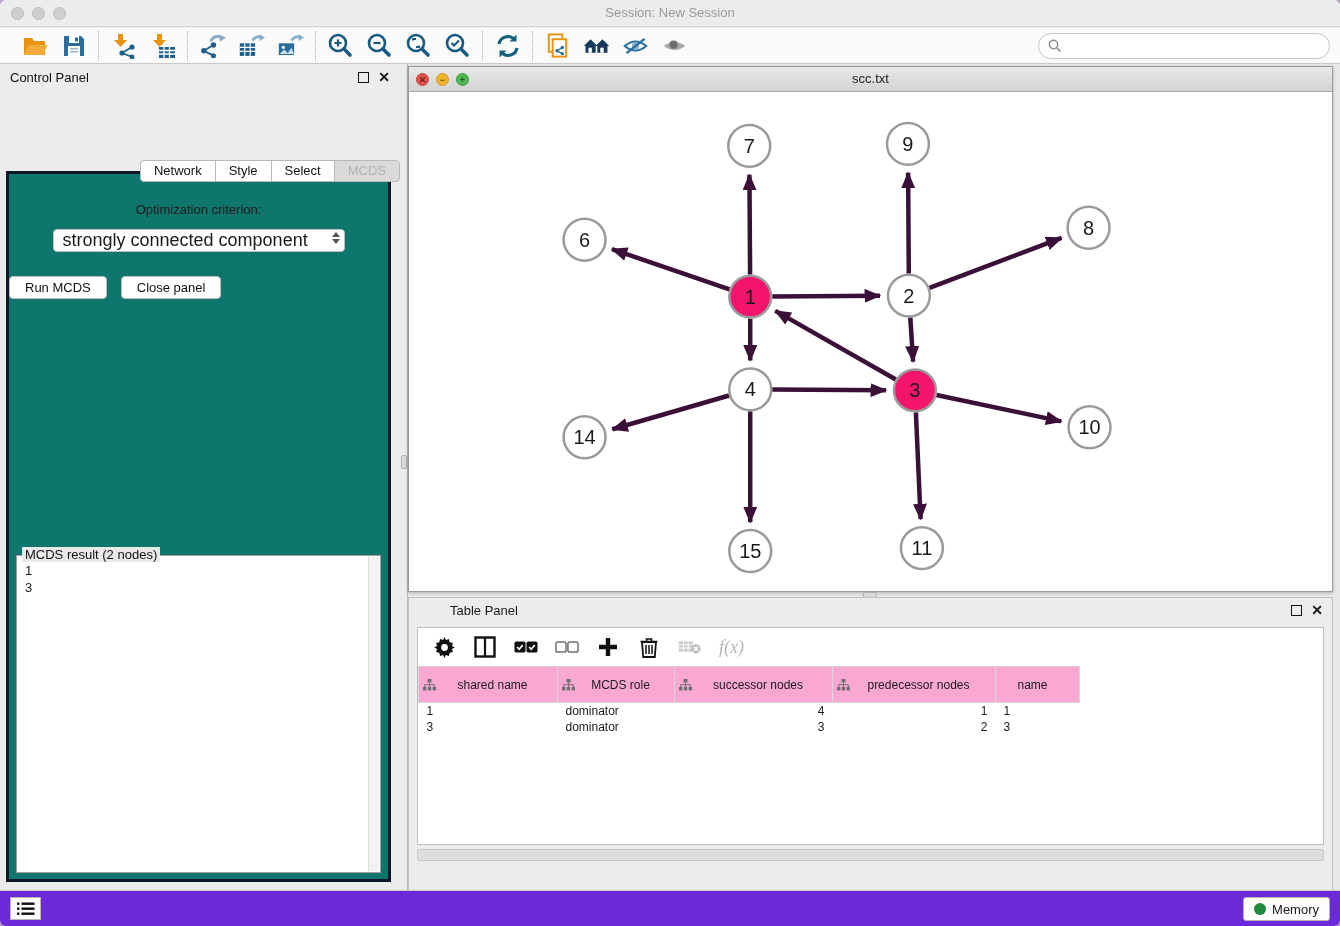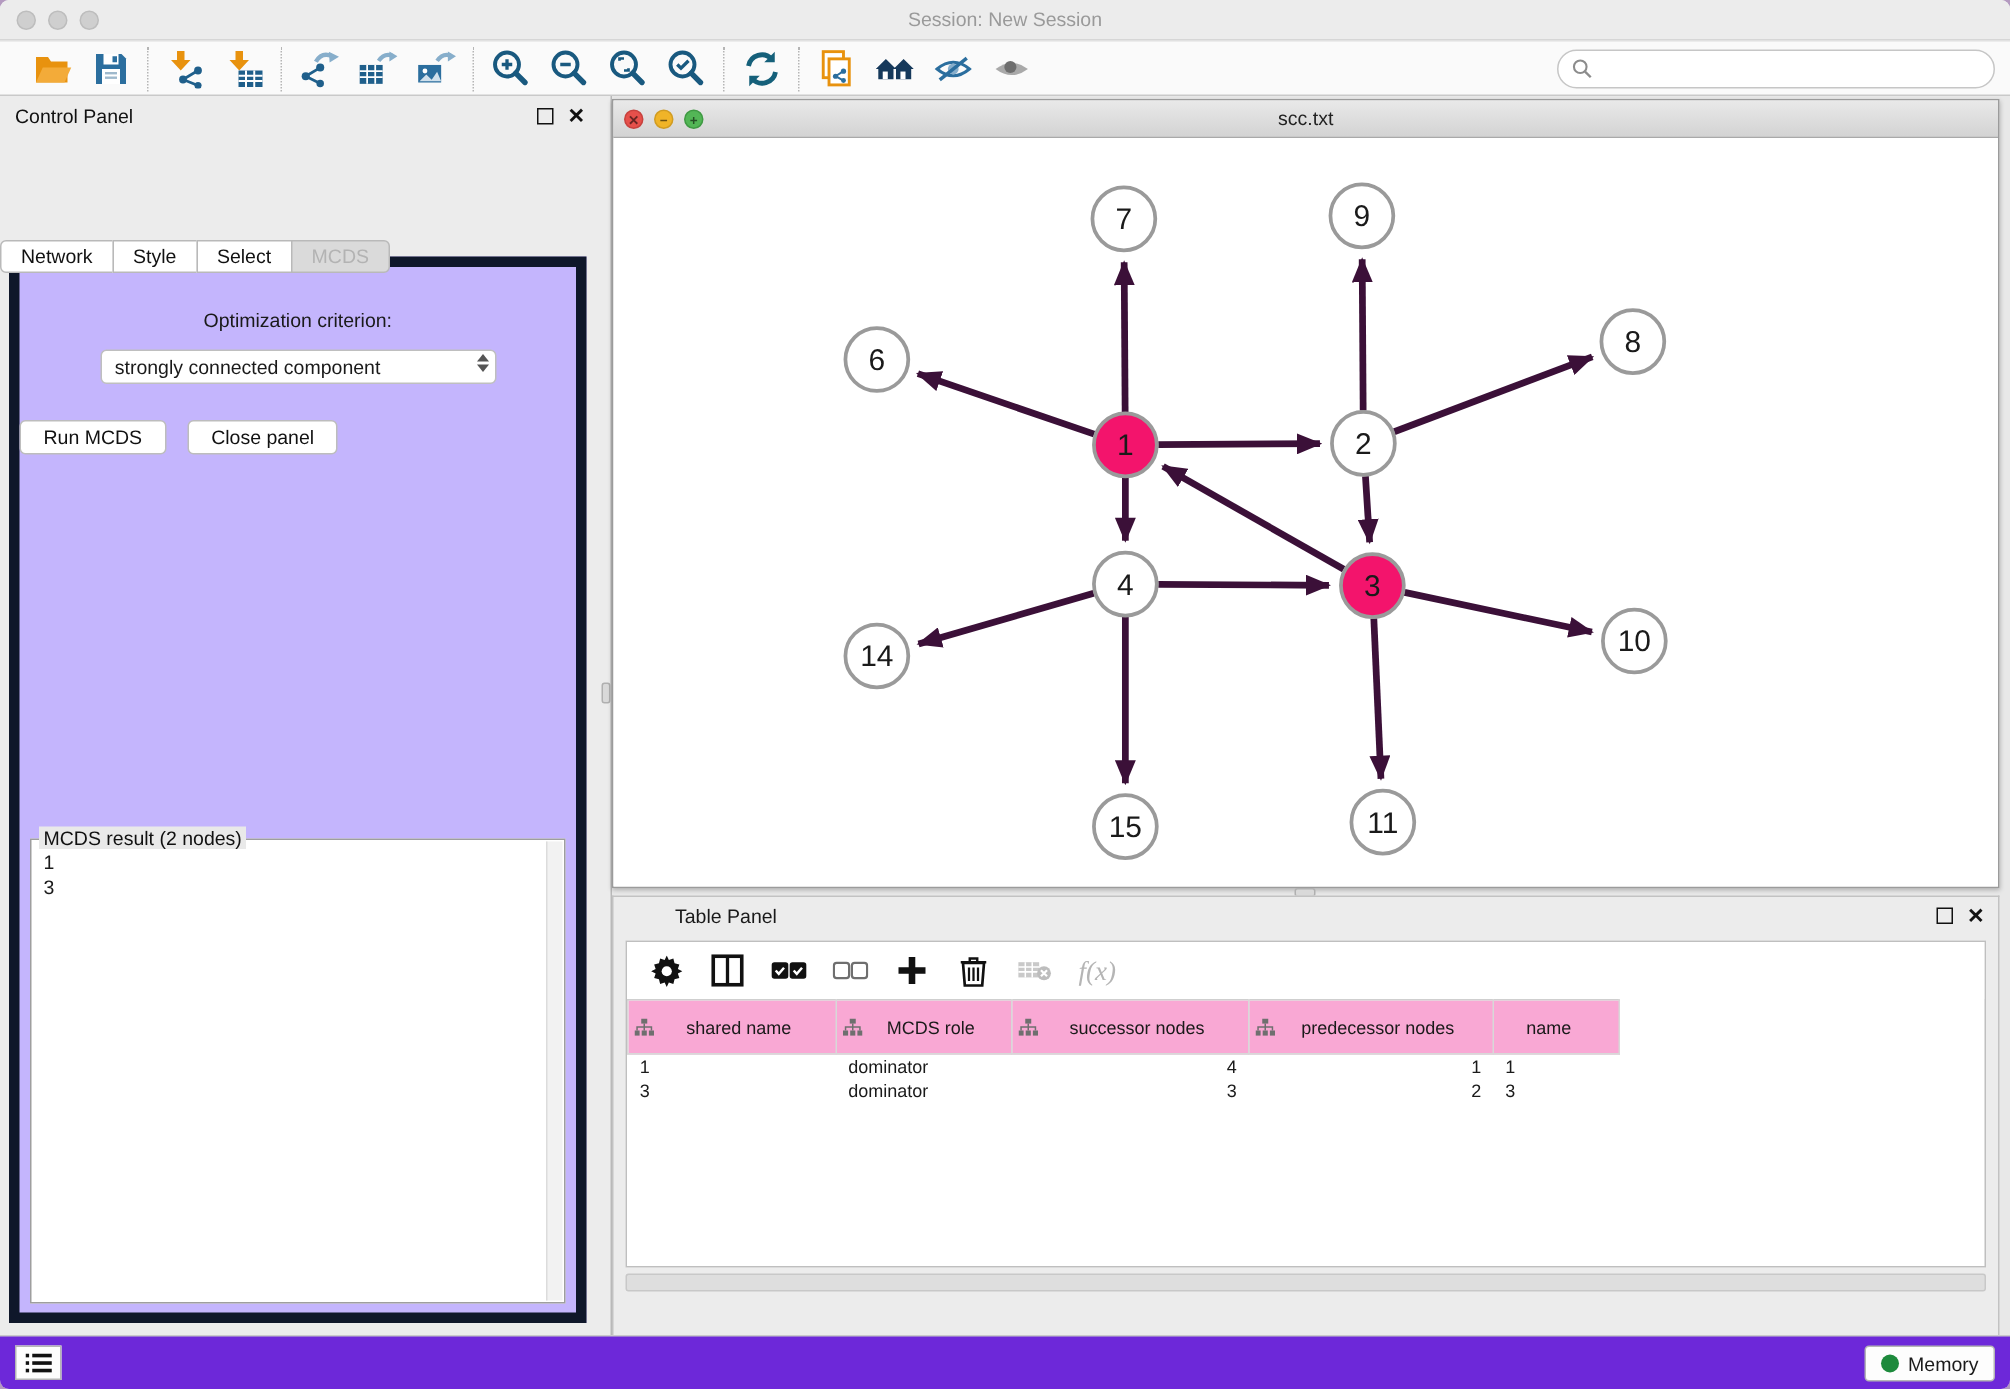"Network" .cp-tabs { justify-content: flex-start -> flex-end }
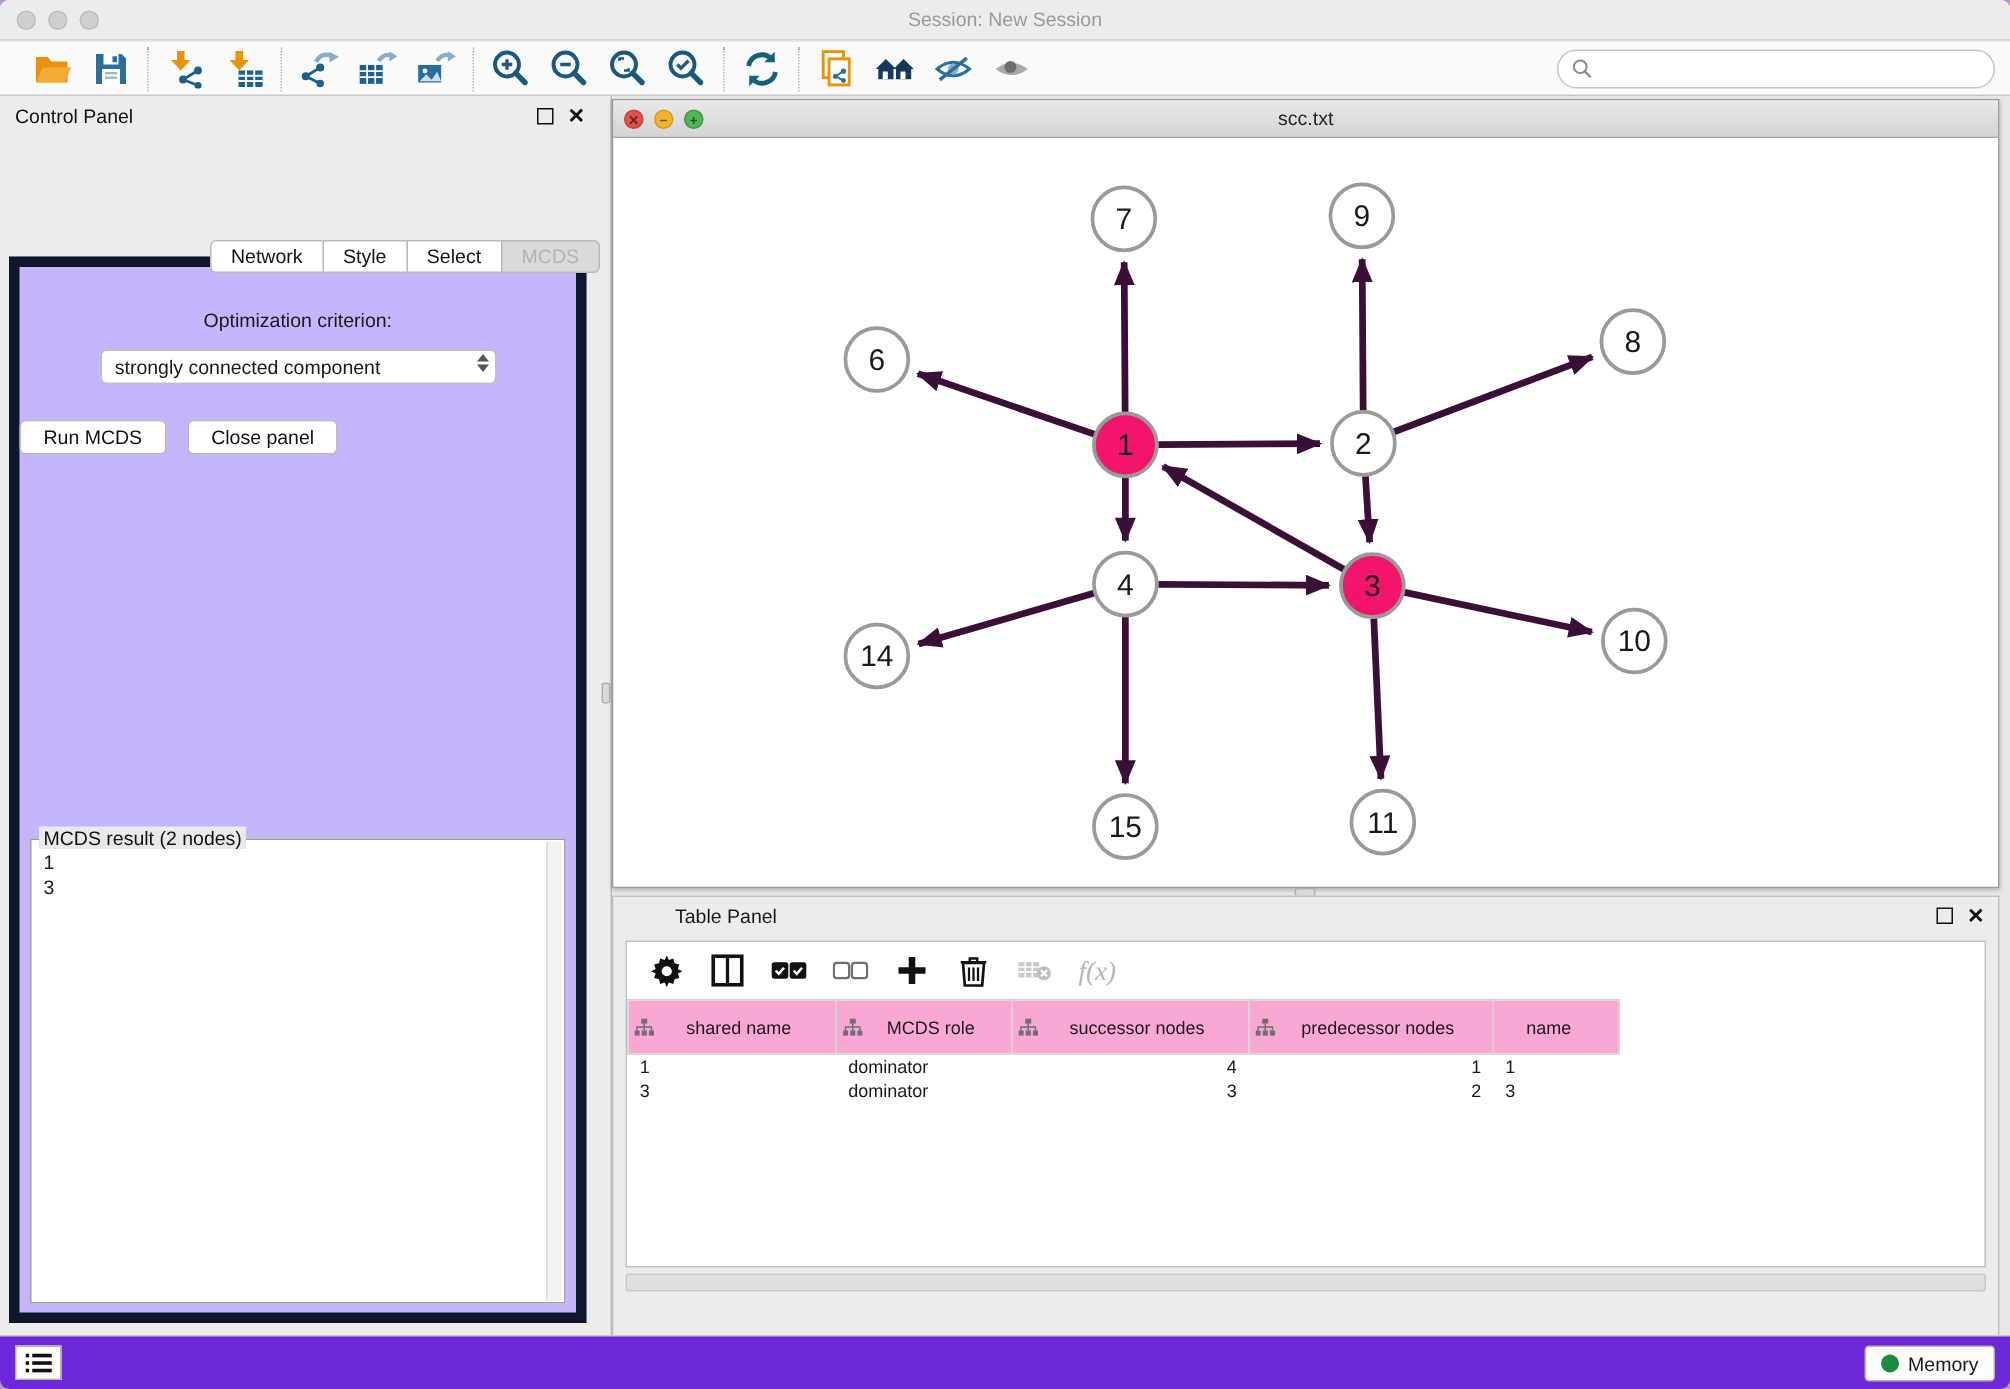"Optimization criterion:" .cp-box { background: #c4b5fd -> #0f766e; border: 7px solid #0f172a -> 3px solid #0f172a }
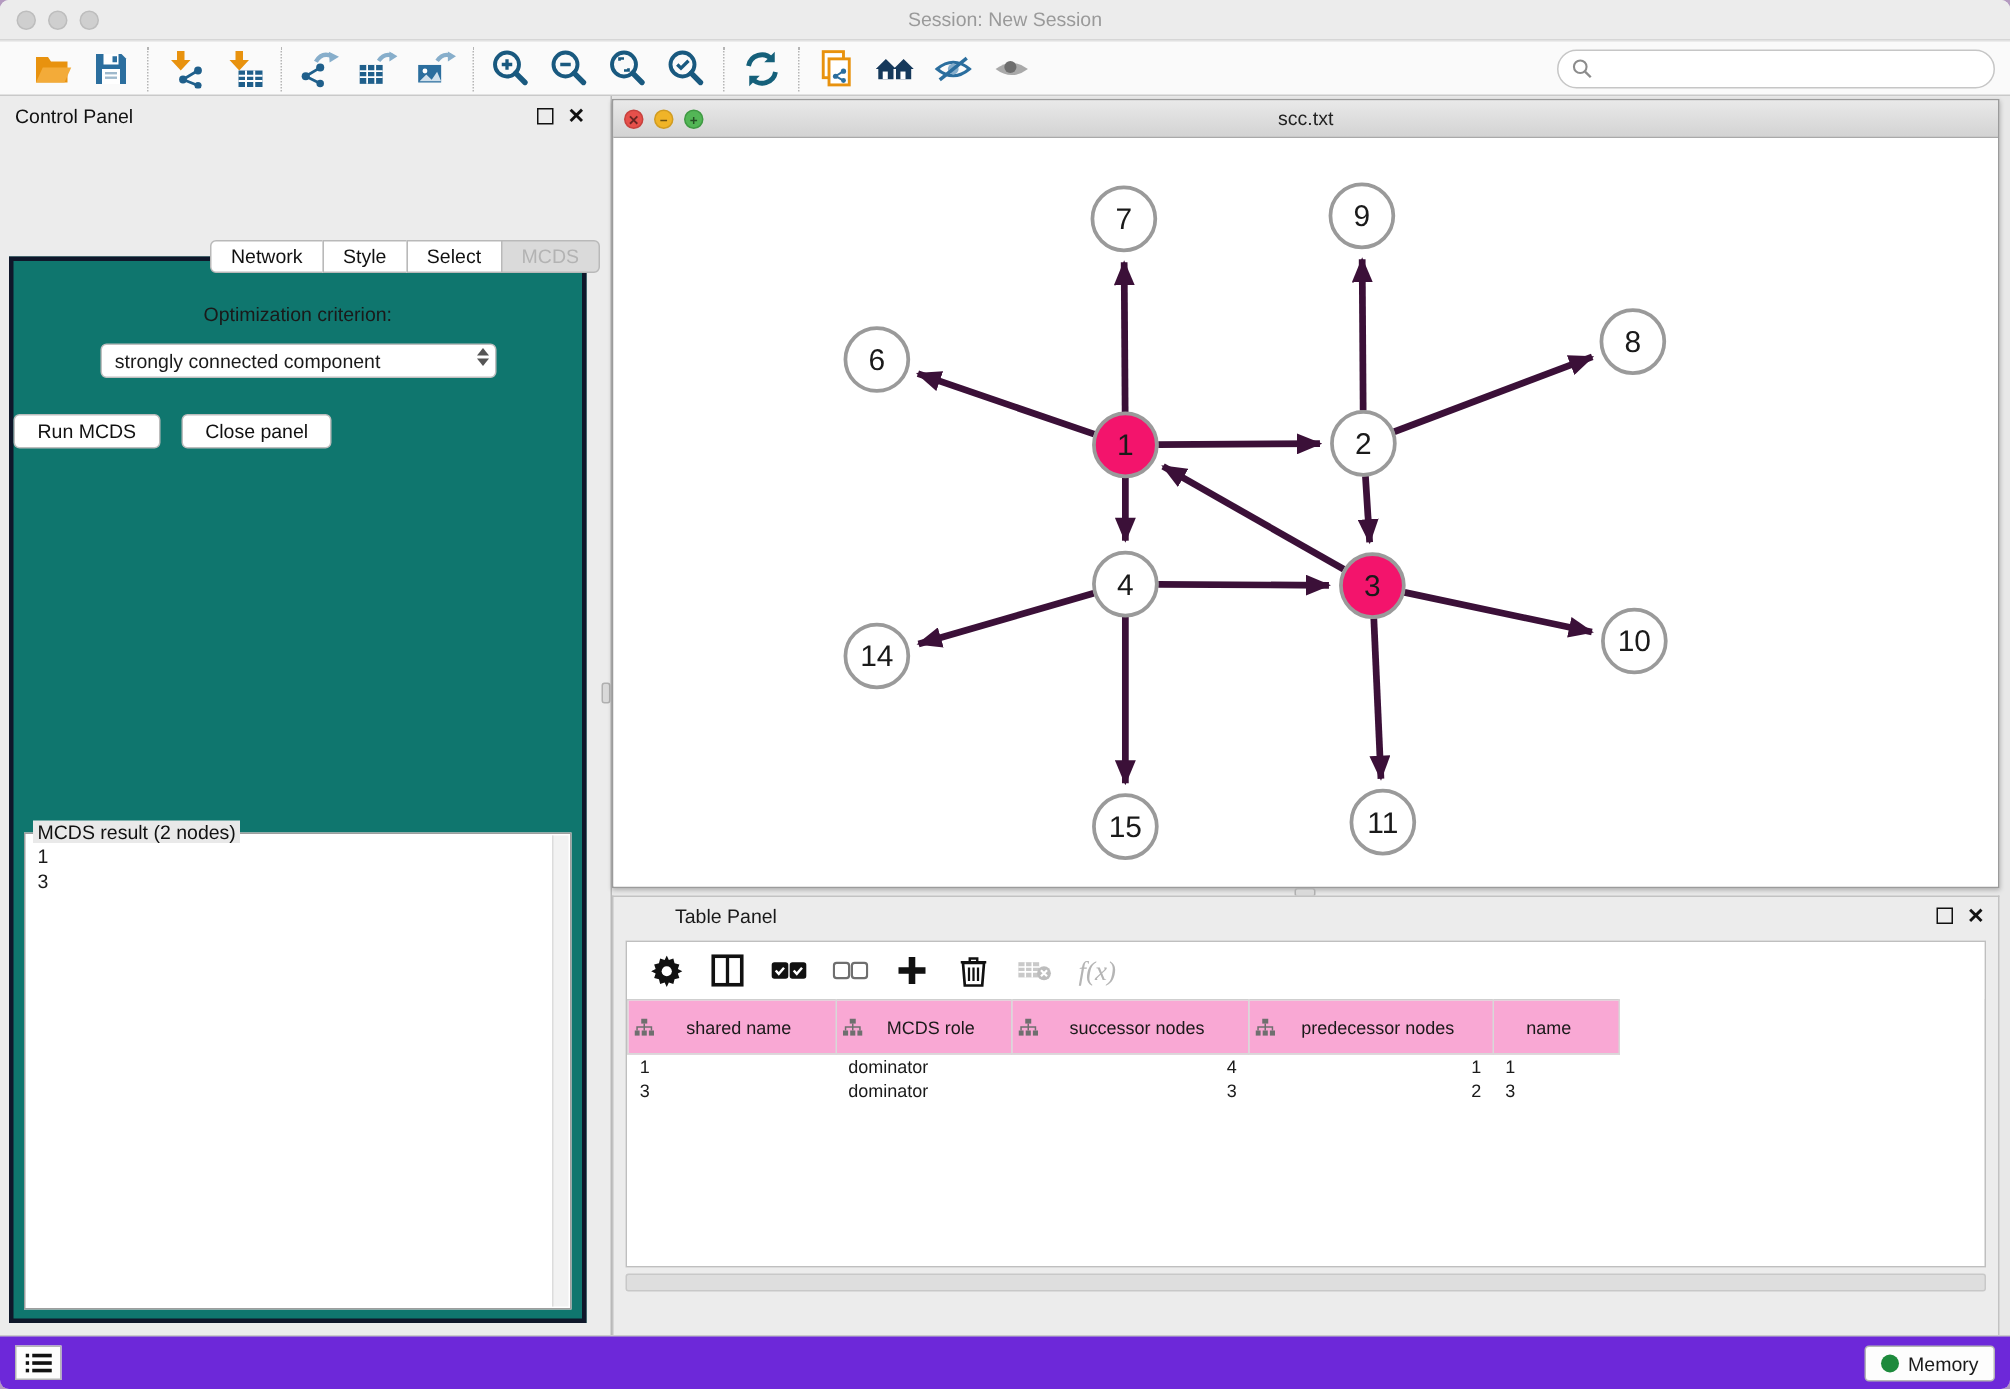"strongly connected component" .dropdown { font-size: 13px -> 18px; width: 264px -> 292px }
